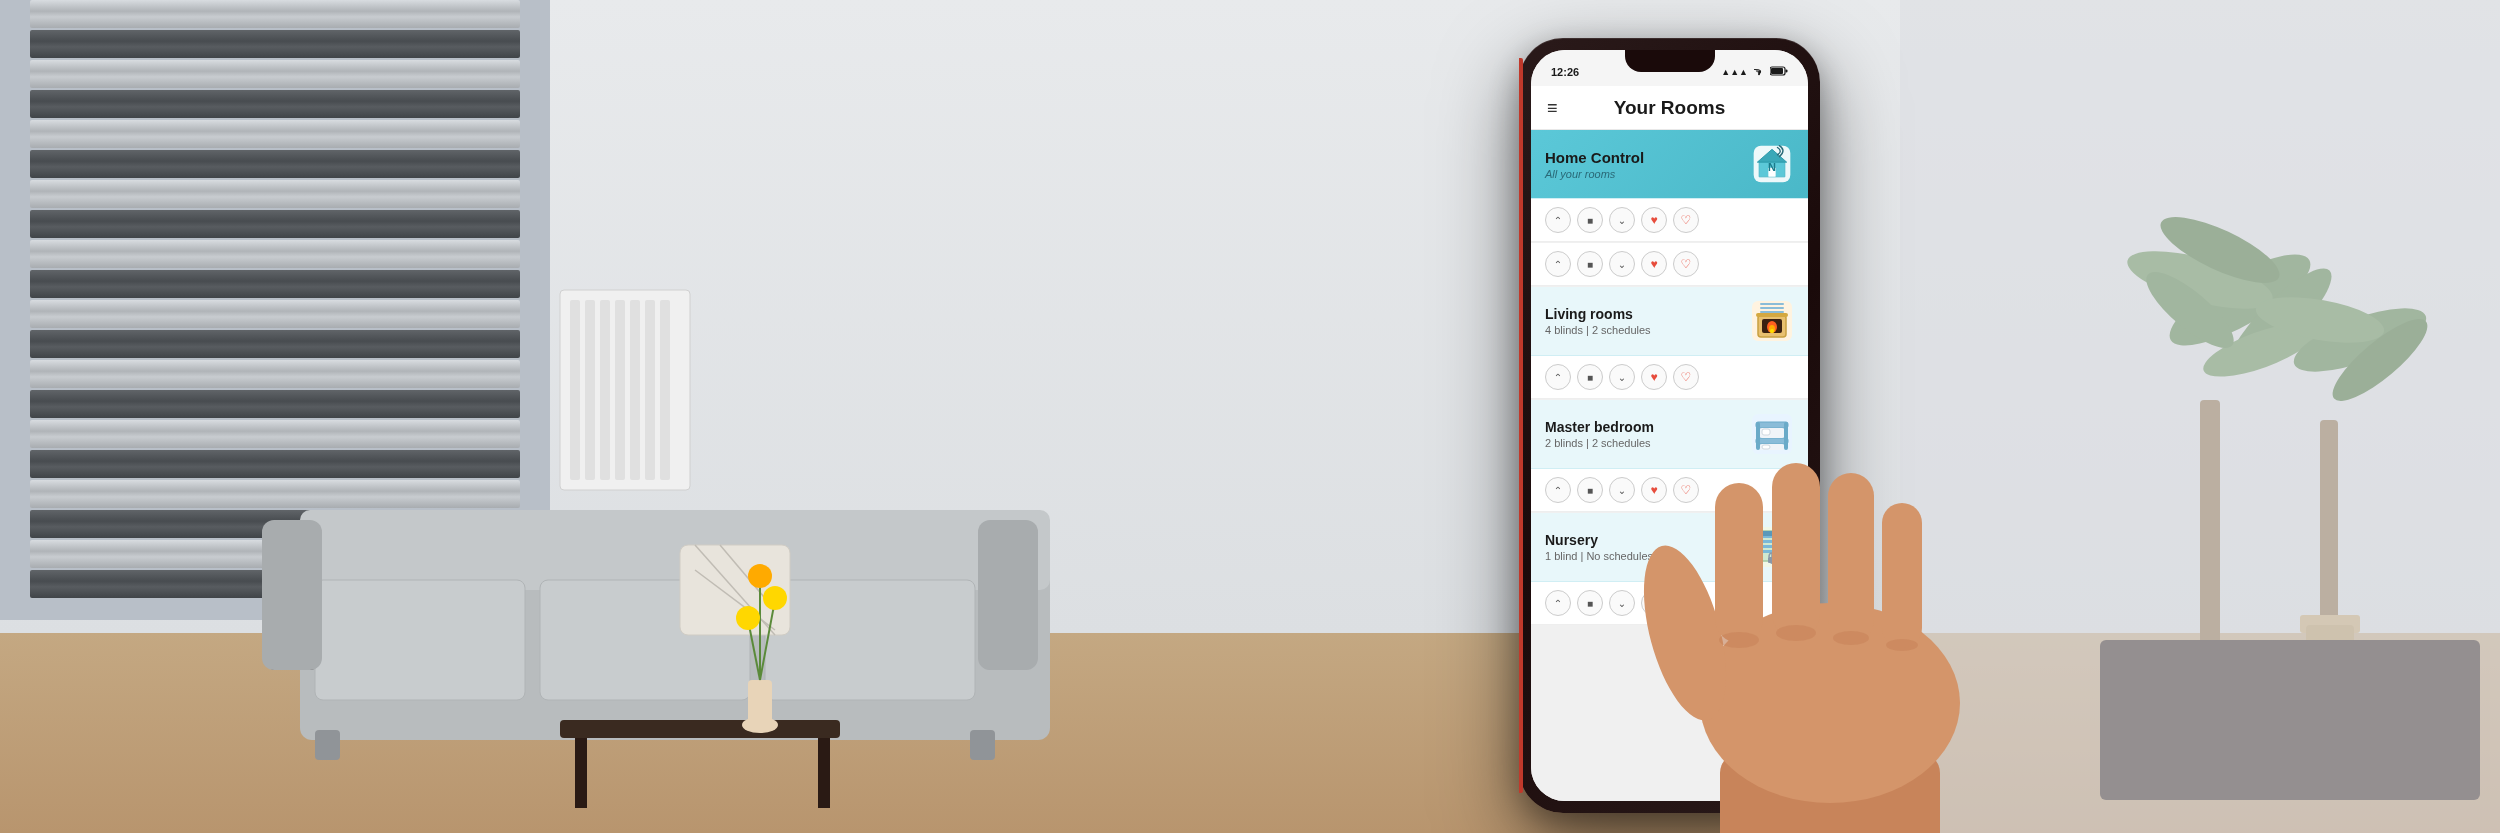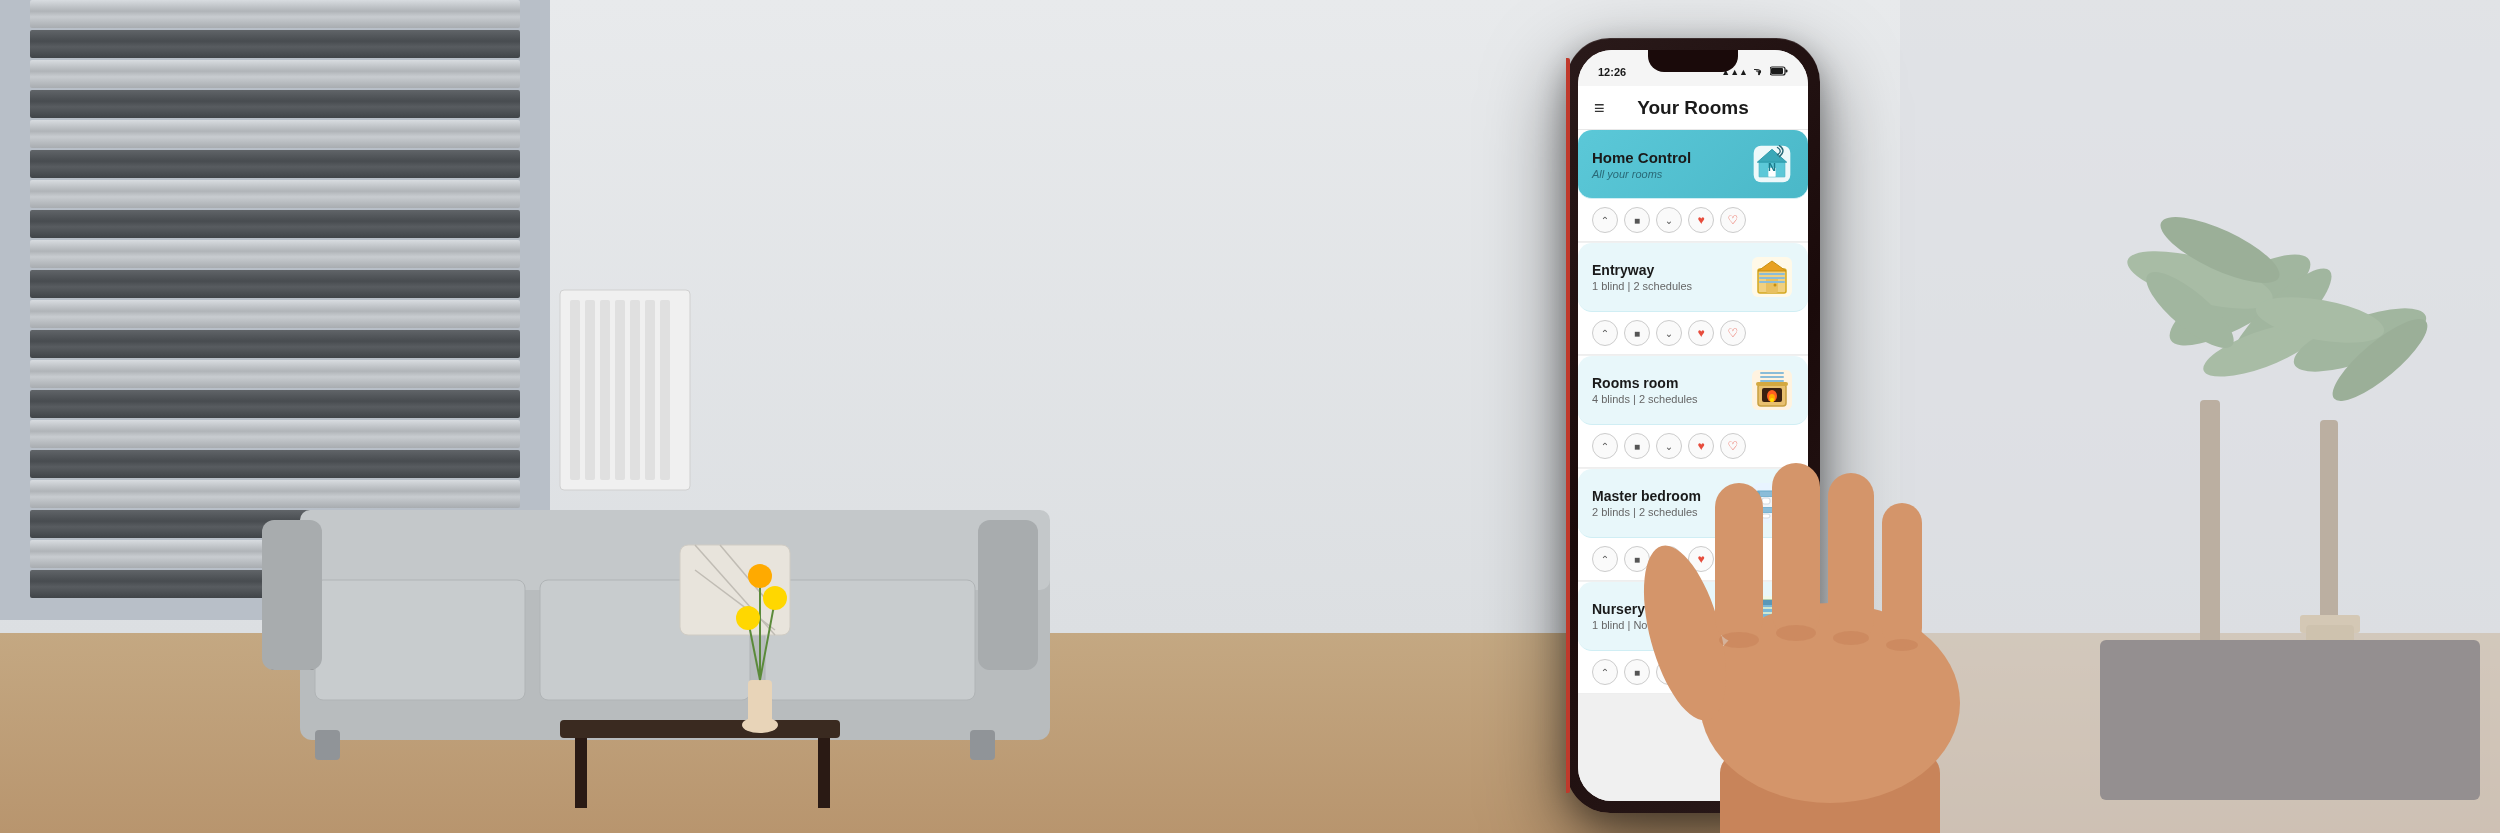"12:26" div.phone-wrapper { width: 254px -> 301px }
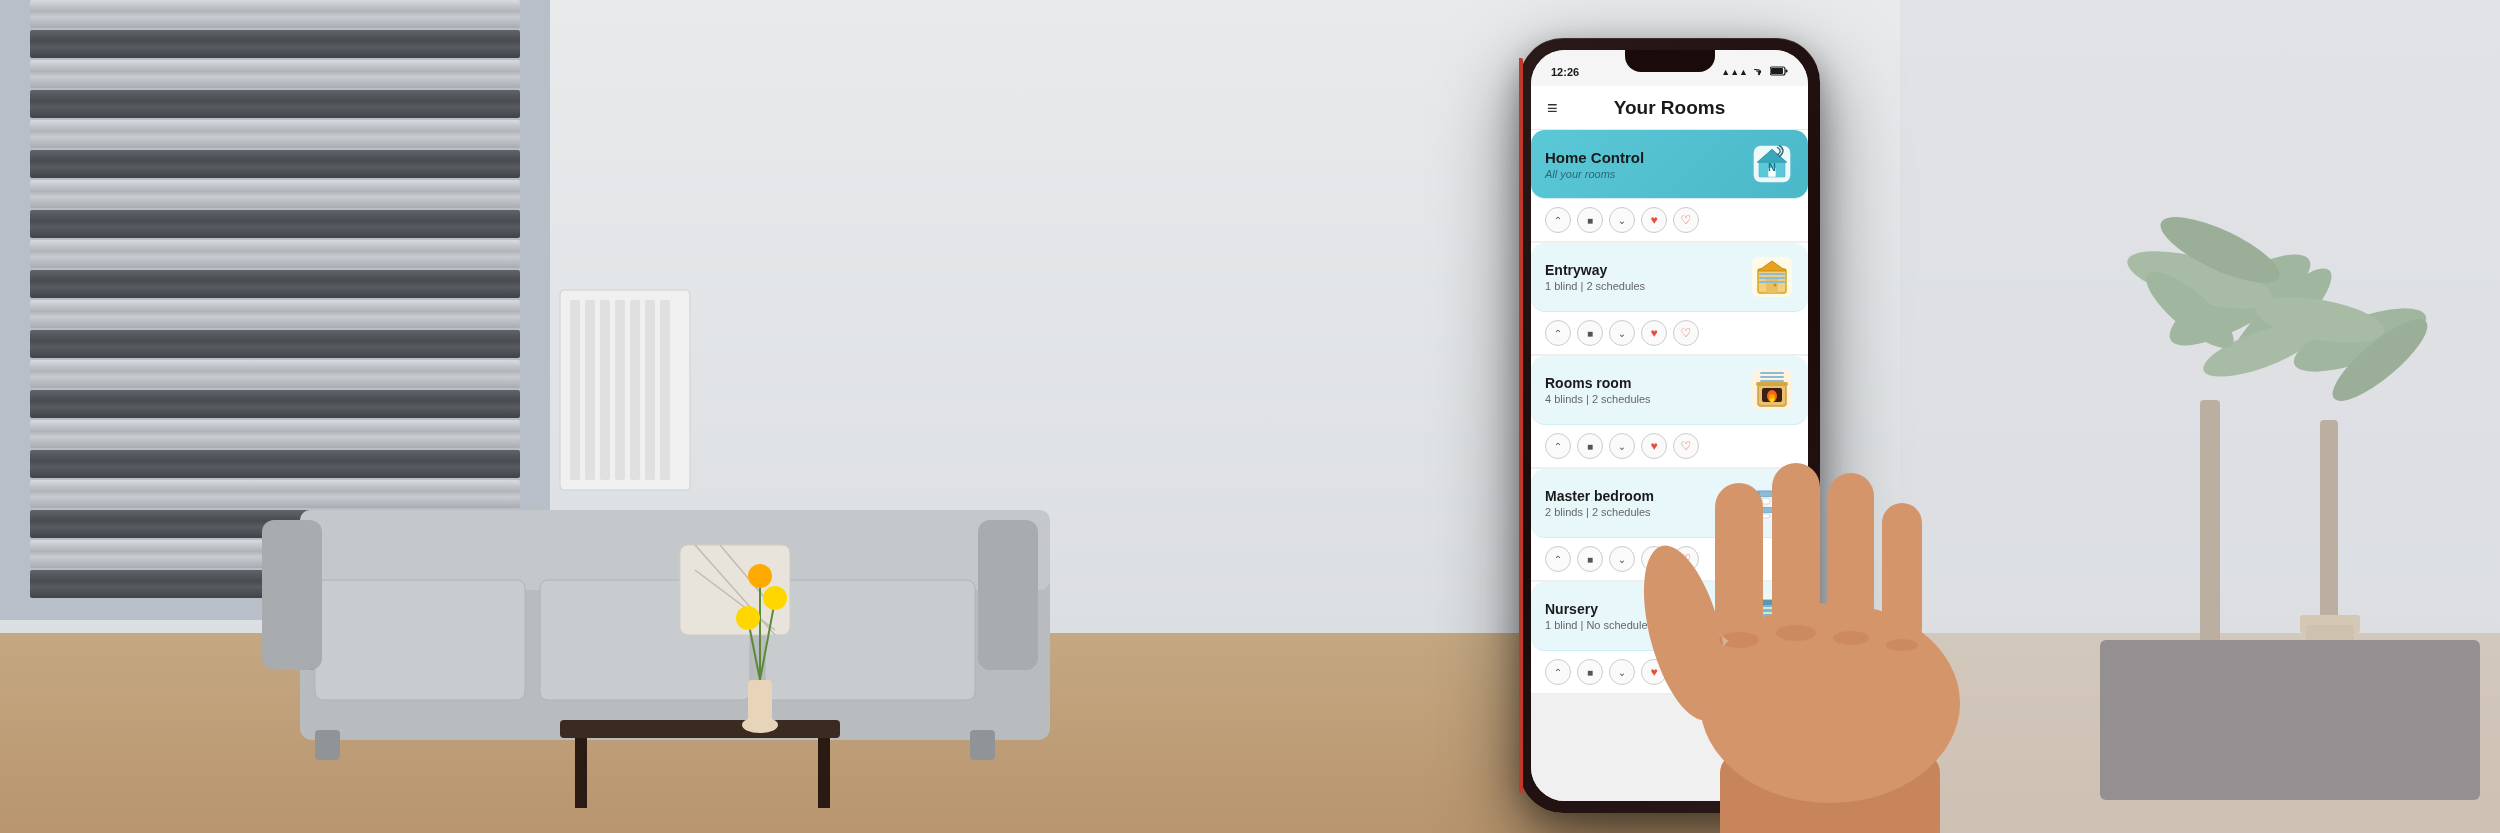"Home Control" .room-card { border-radius: 14px -> none }
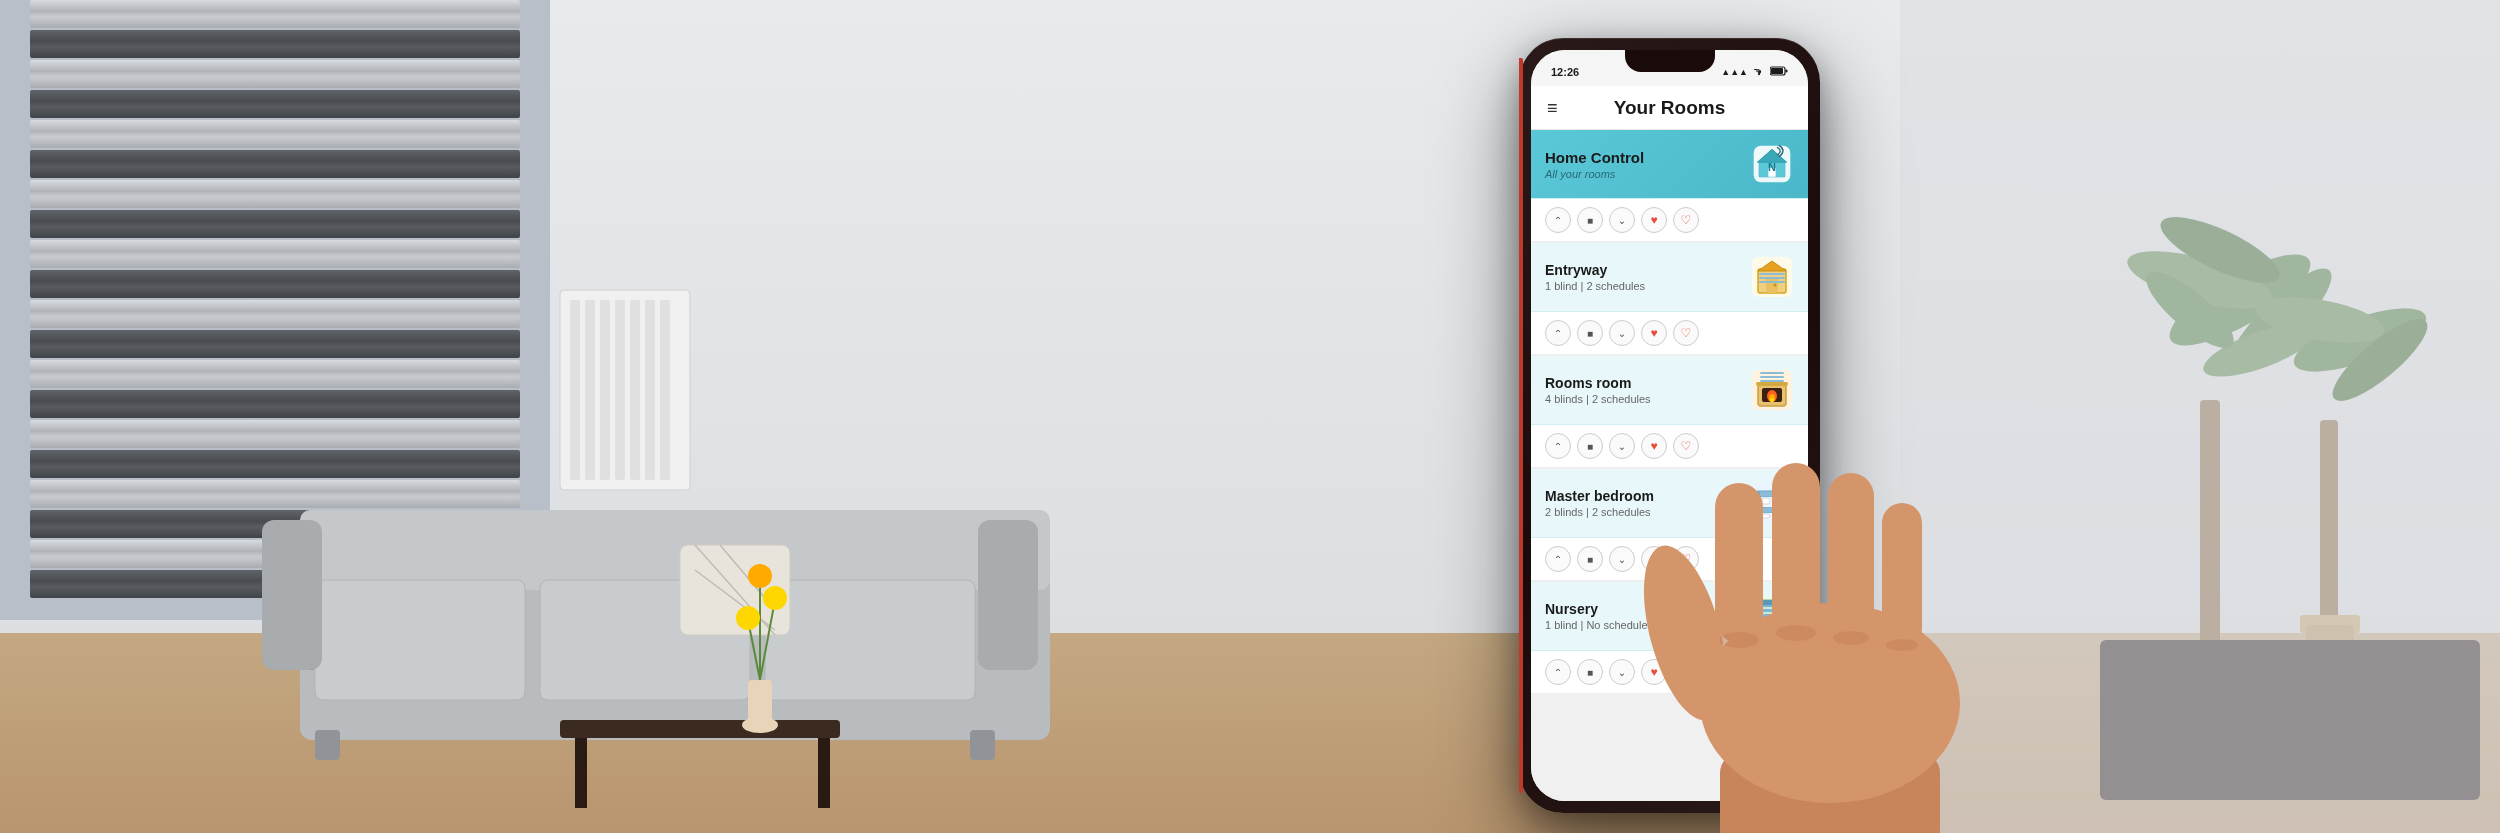"Entryway" div.room-card { html: <div> <div> <div>Entryway</div> <div>1 blind | 2 schedules</div> </div> <div> <svg> <rect></rect> <rect></rect> <polygon></polygon> <rect></rect> <circle></circle> <rect></rect> <rect></rect> <rect></rect> </svg> </div> </div> -> none }
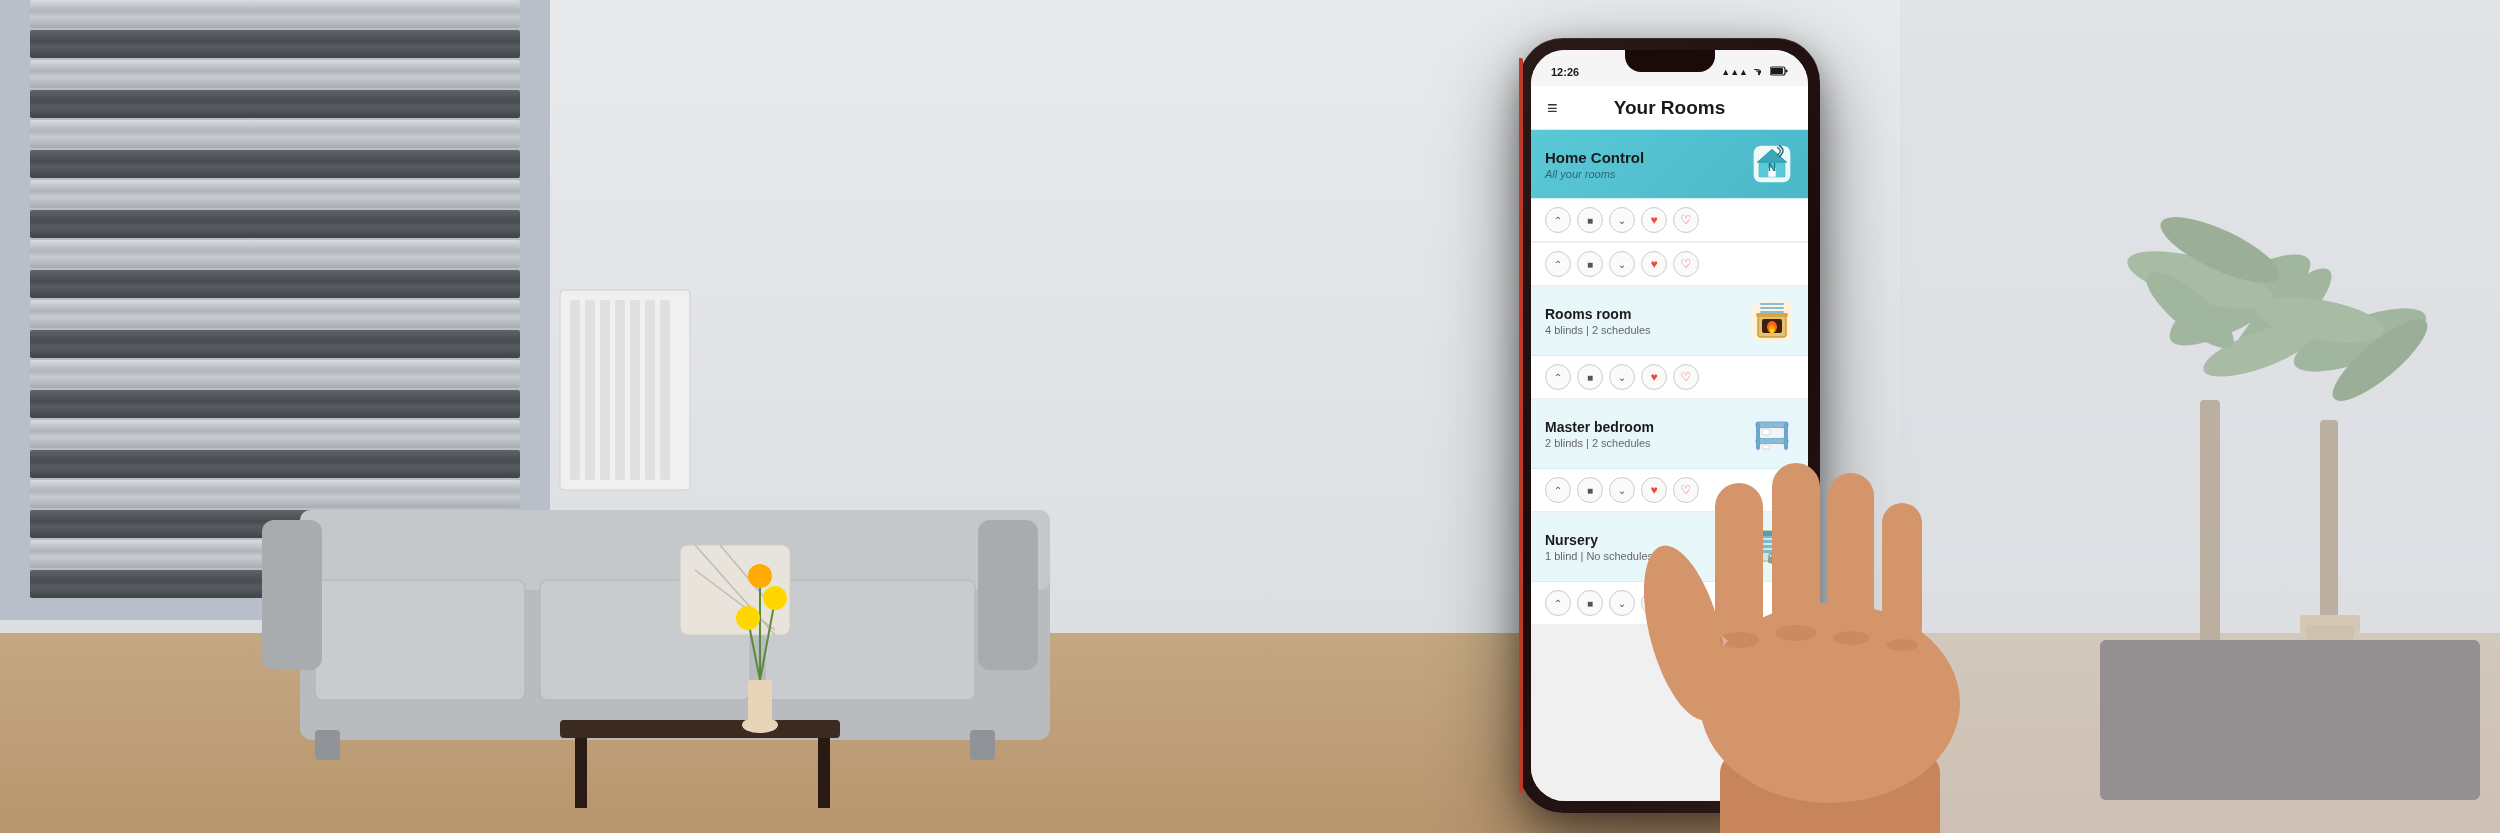"Rooms room" div.room-name { text: Rooms room -> Living rooms }
